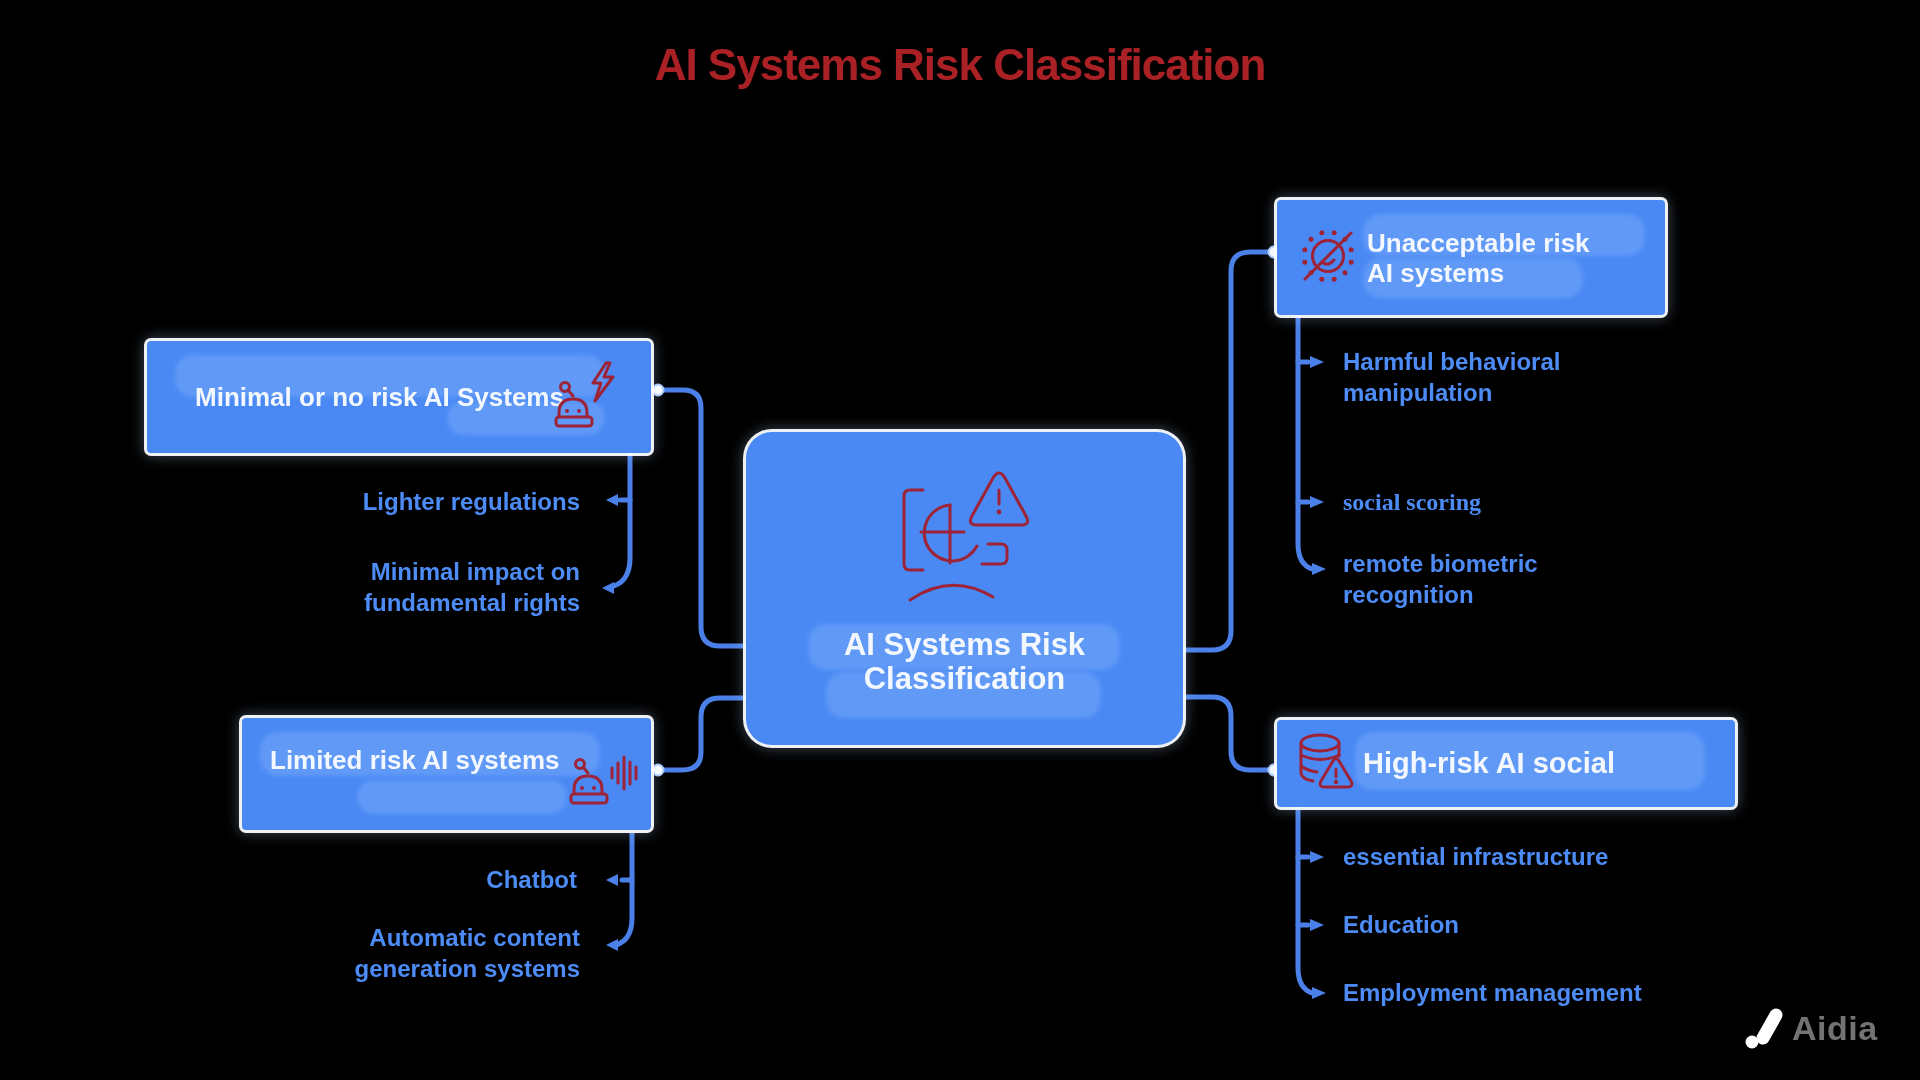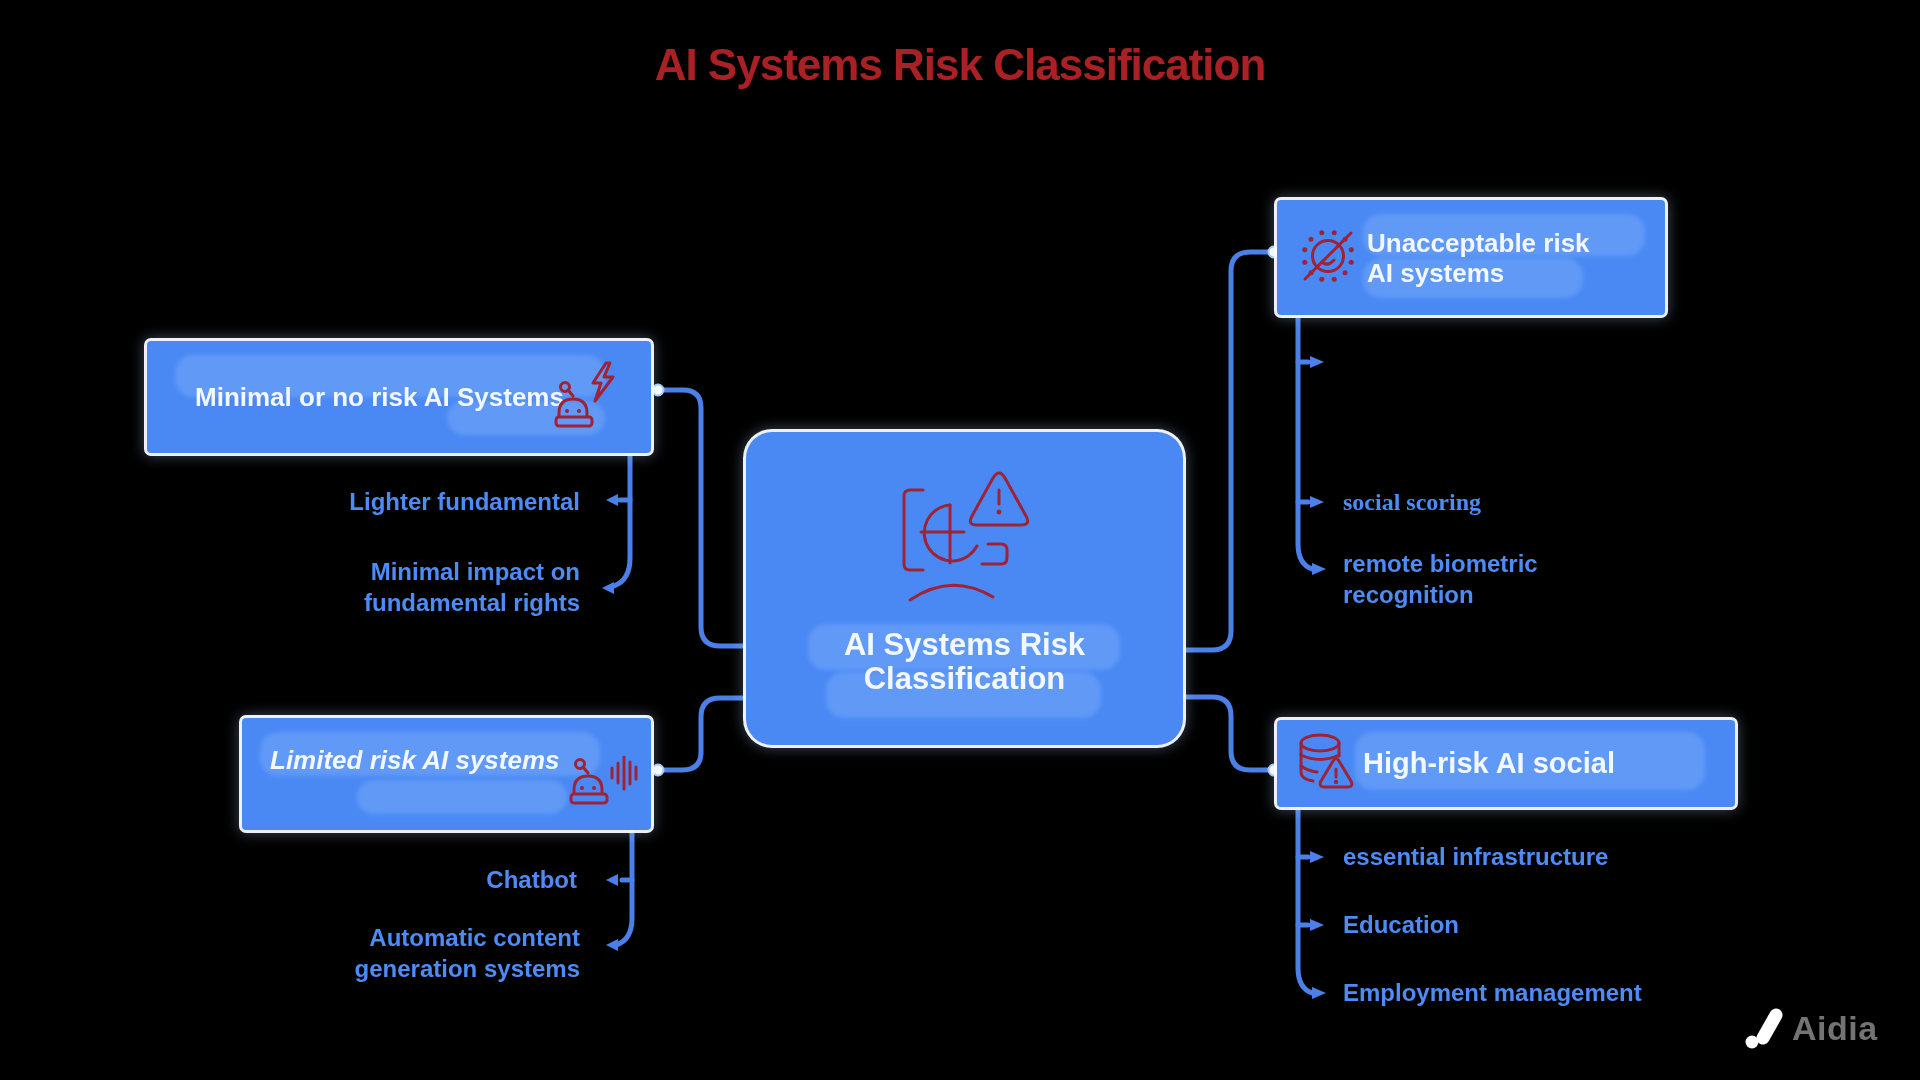"Harmful behavioral" div.item { html: none -> <div>Harmful behavioral manipulation</div> }
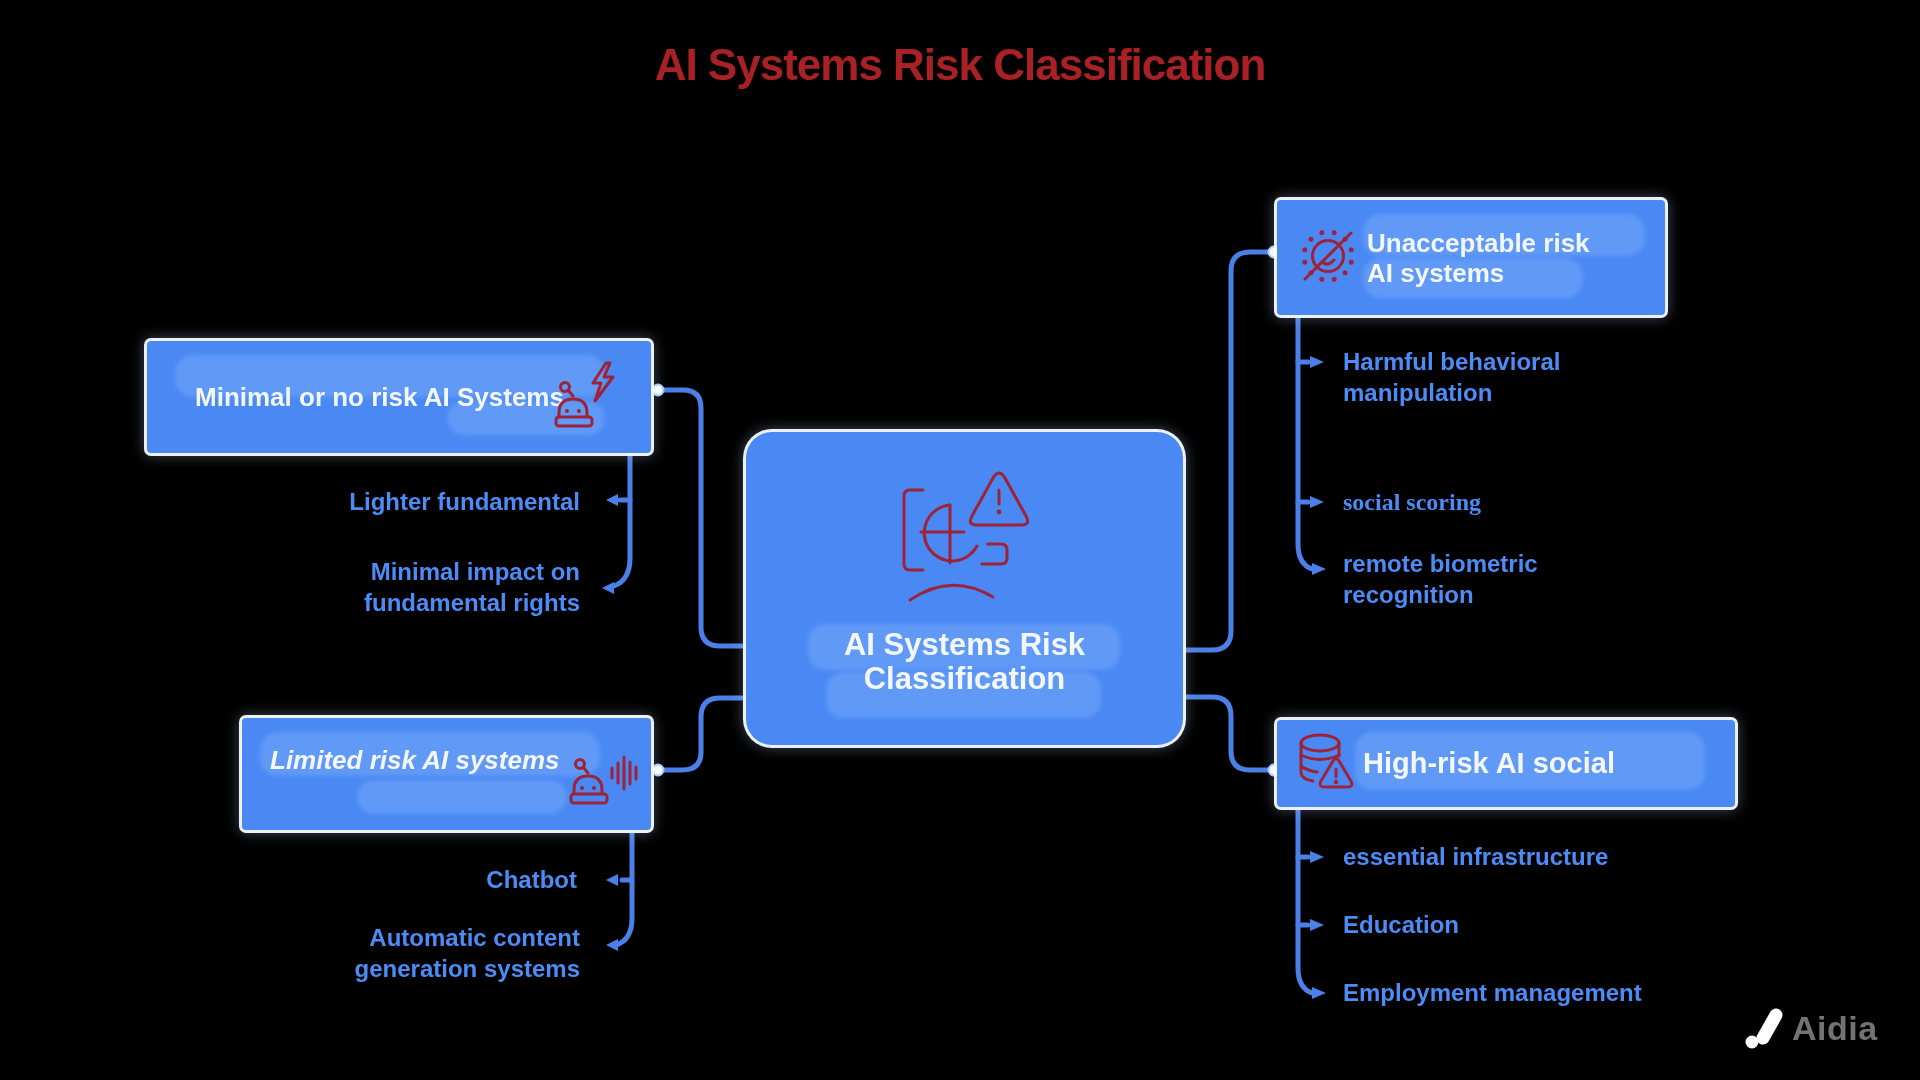"Lighter fundamental" div.item { text: fundamental -> regulations }
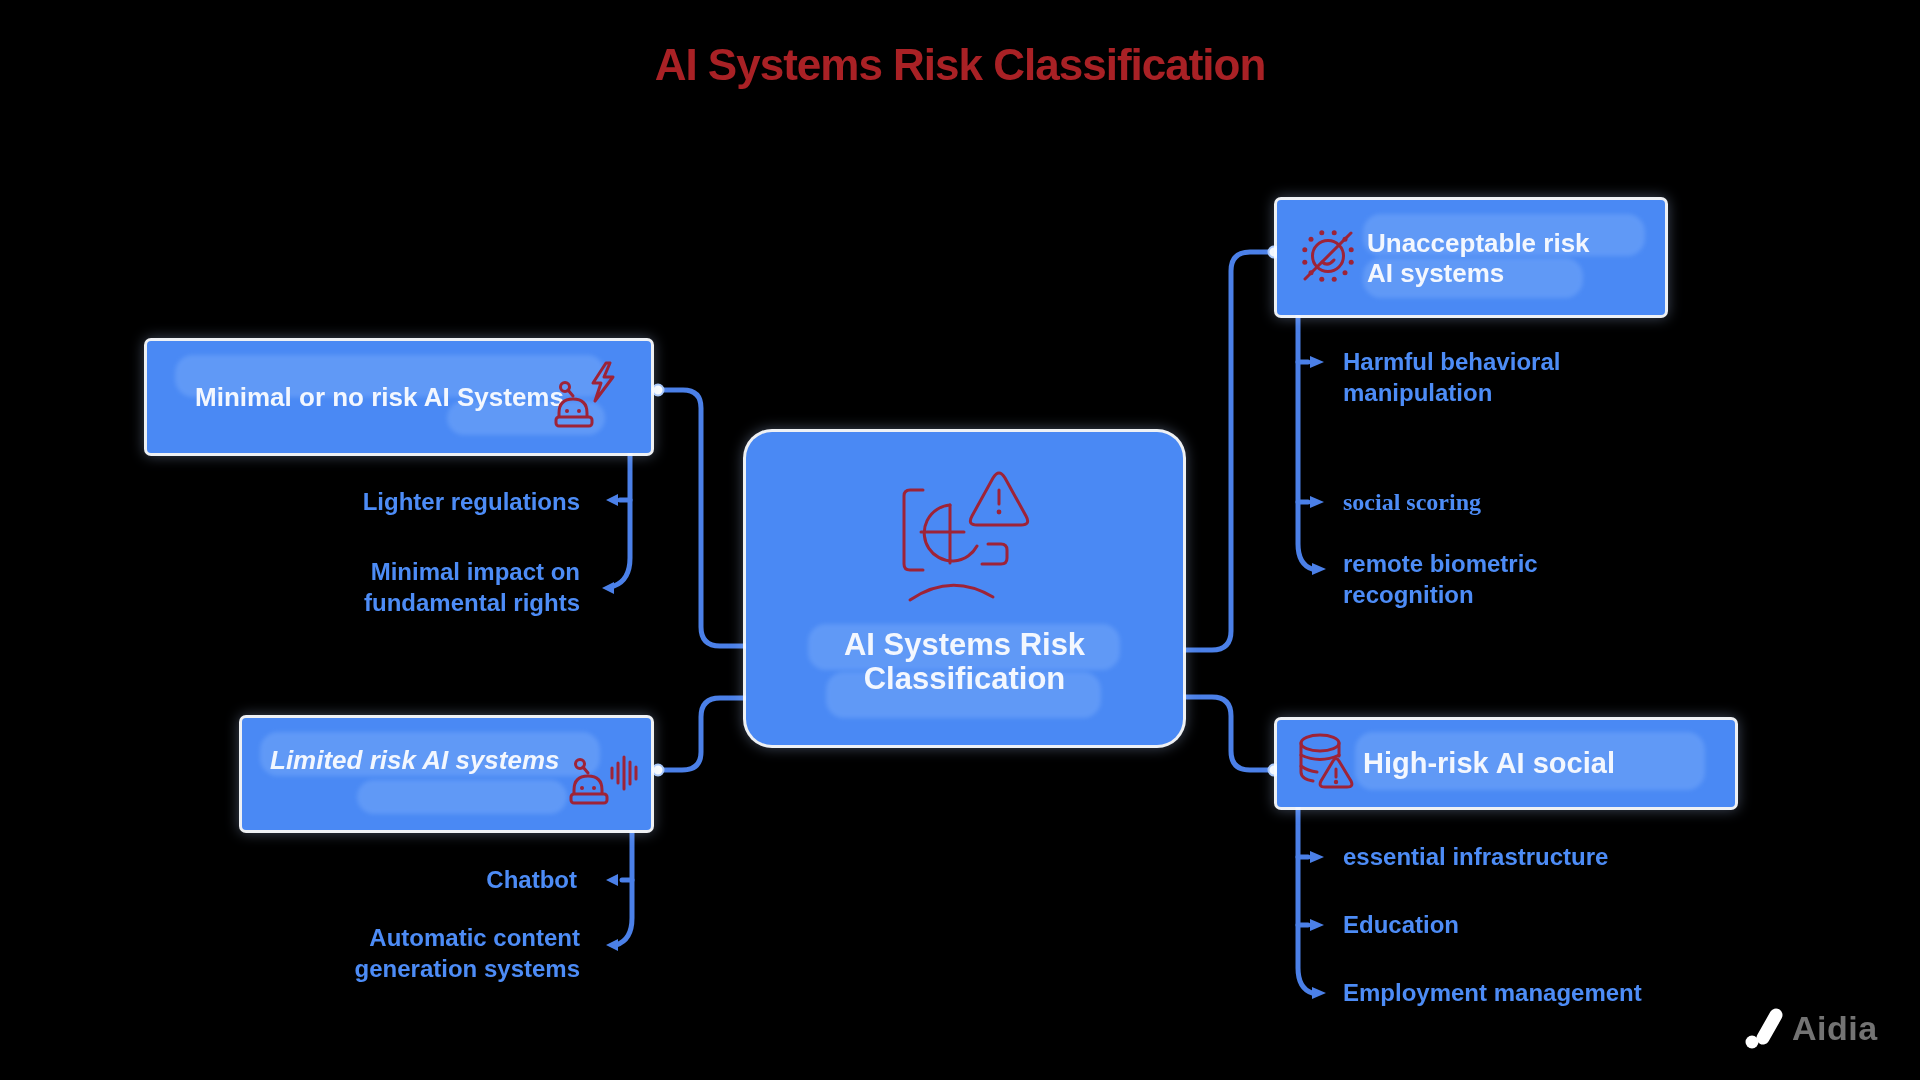"Limited risk AI systems" div.node-label { font-style: italic -> none }
